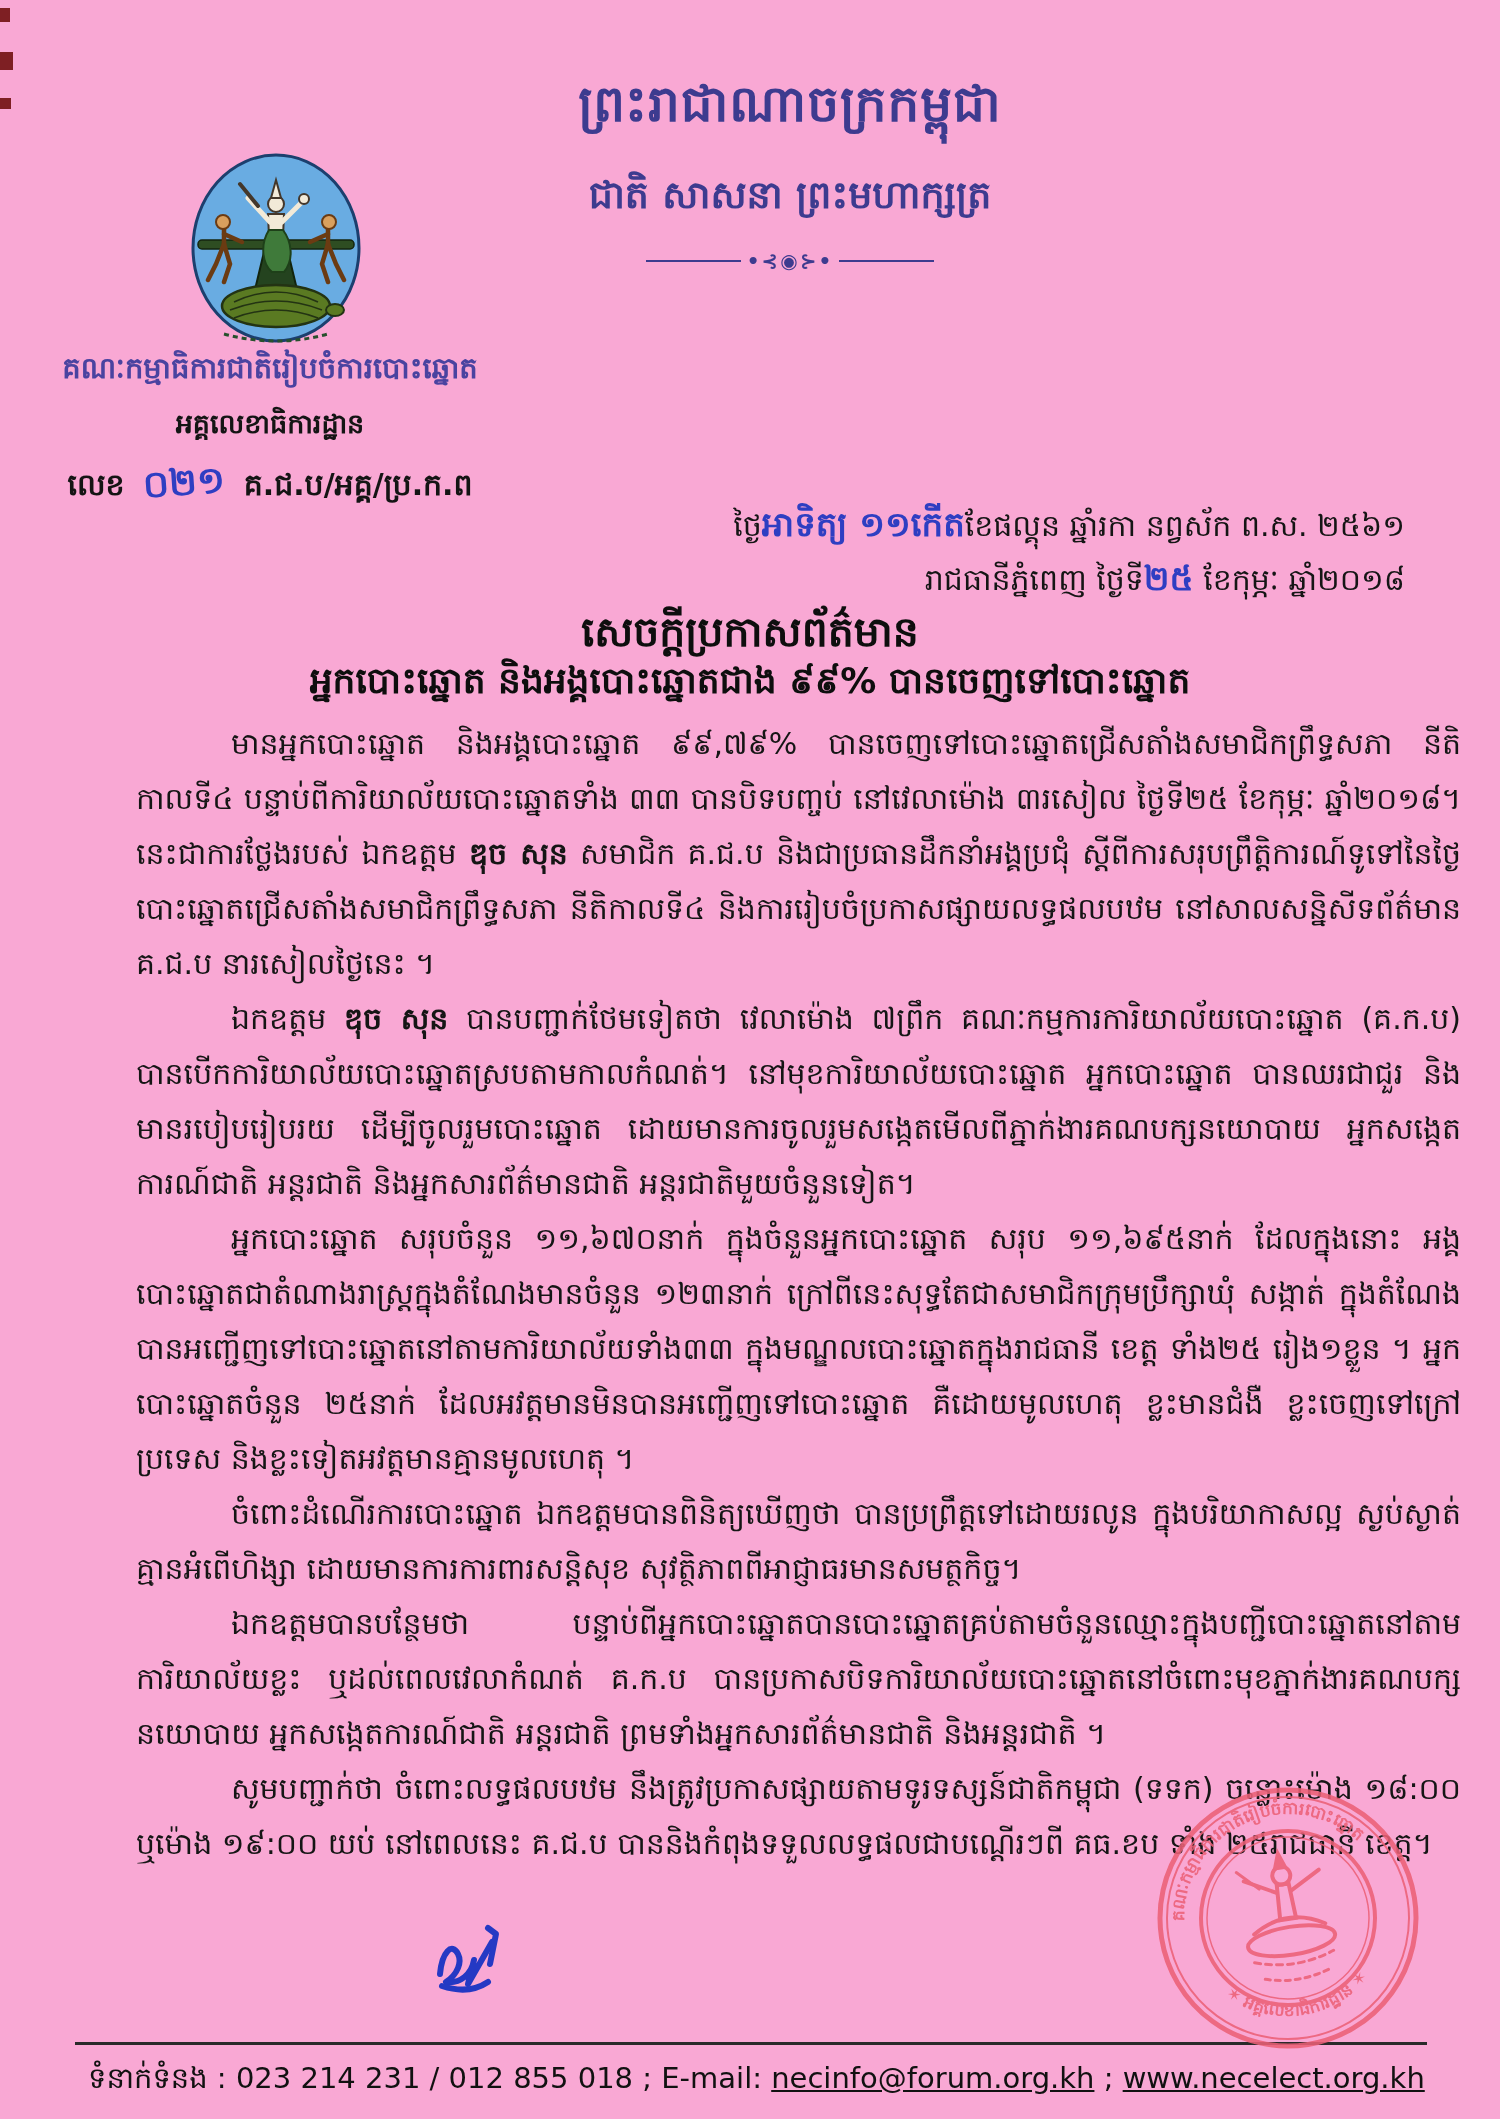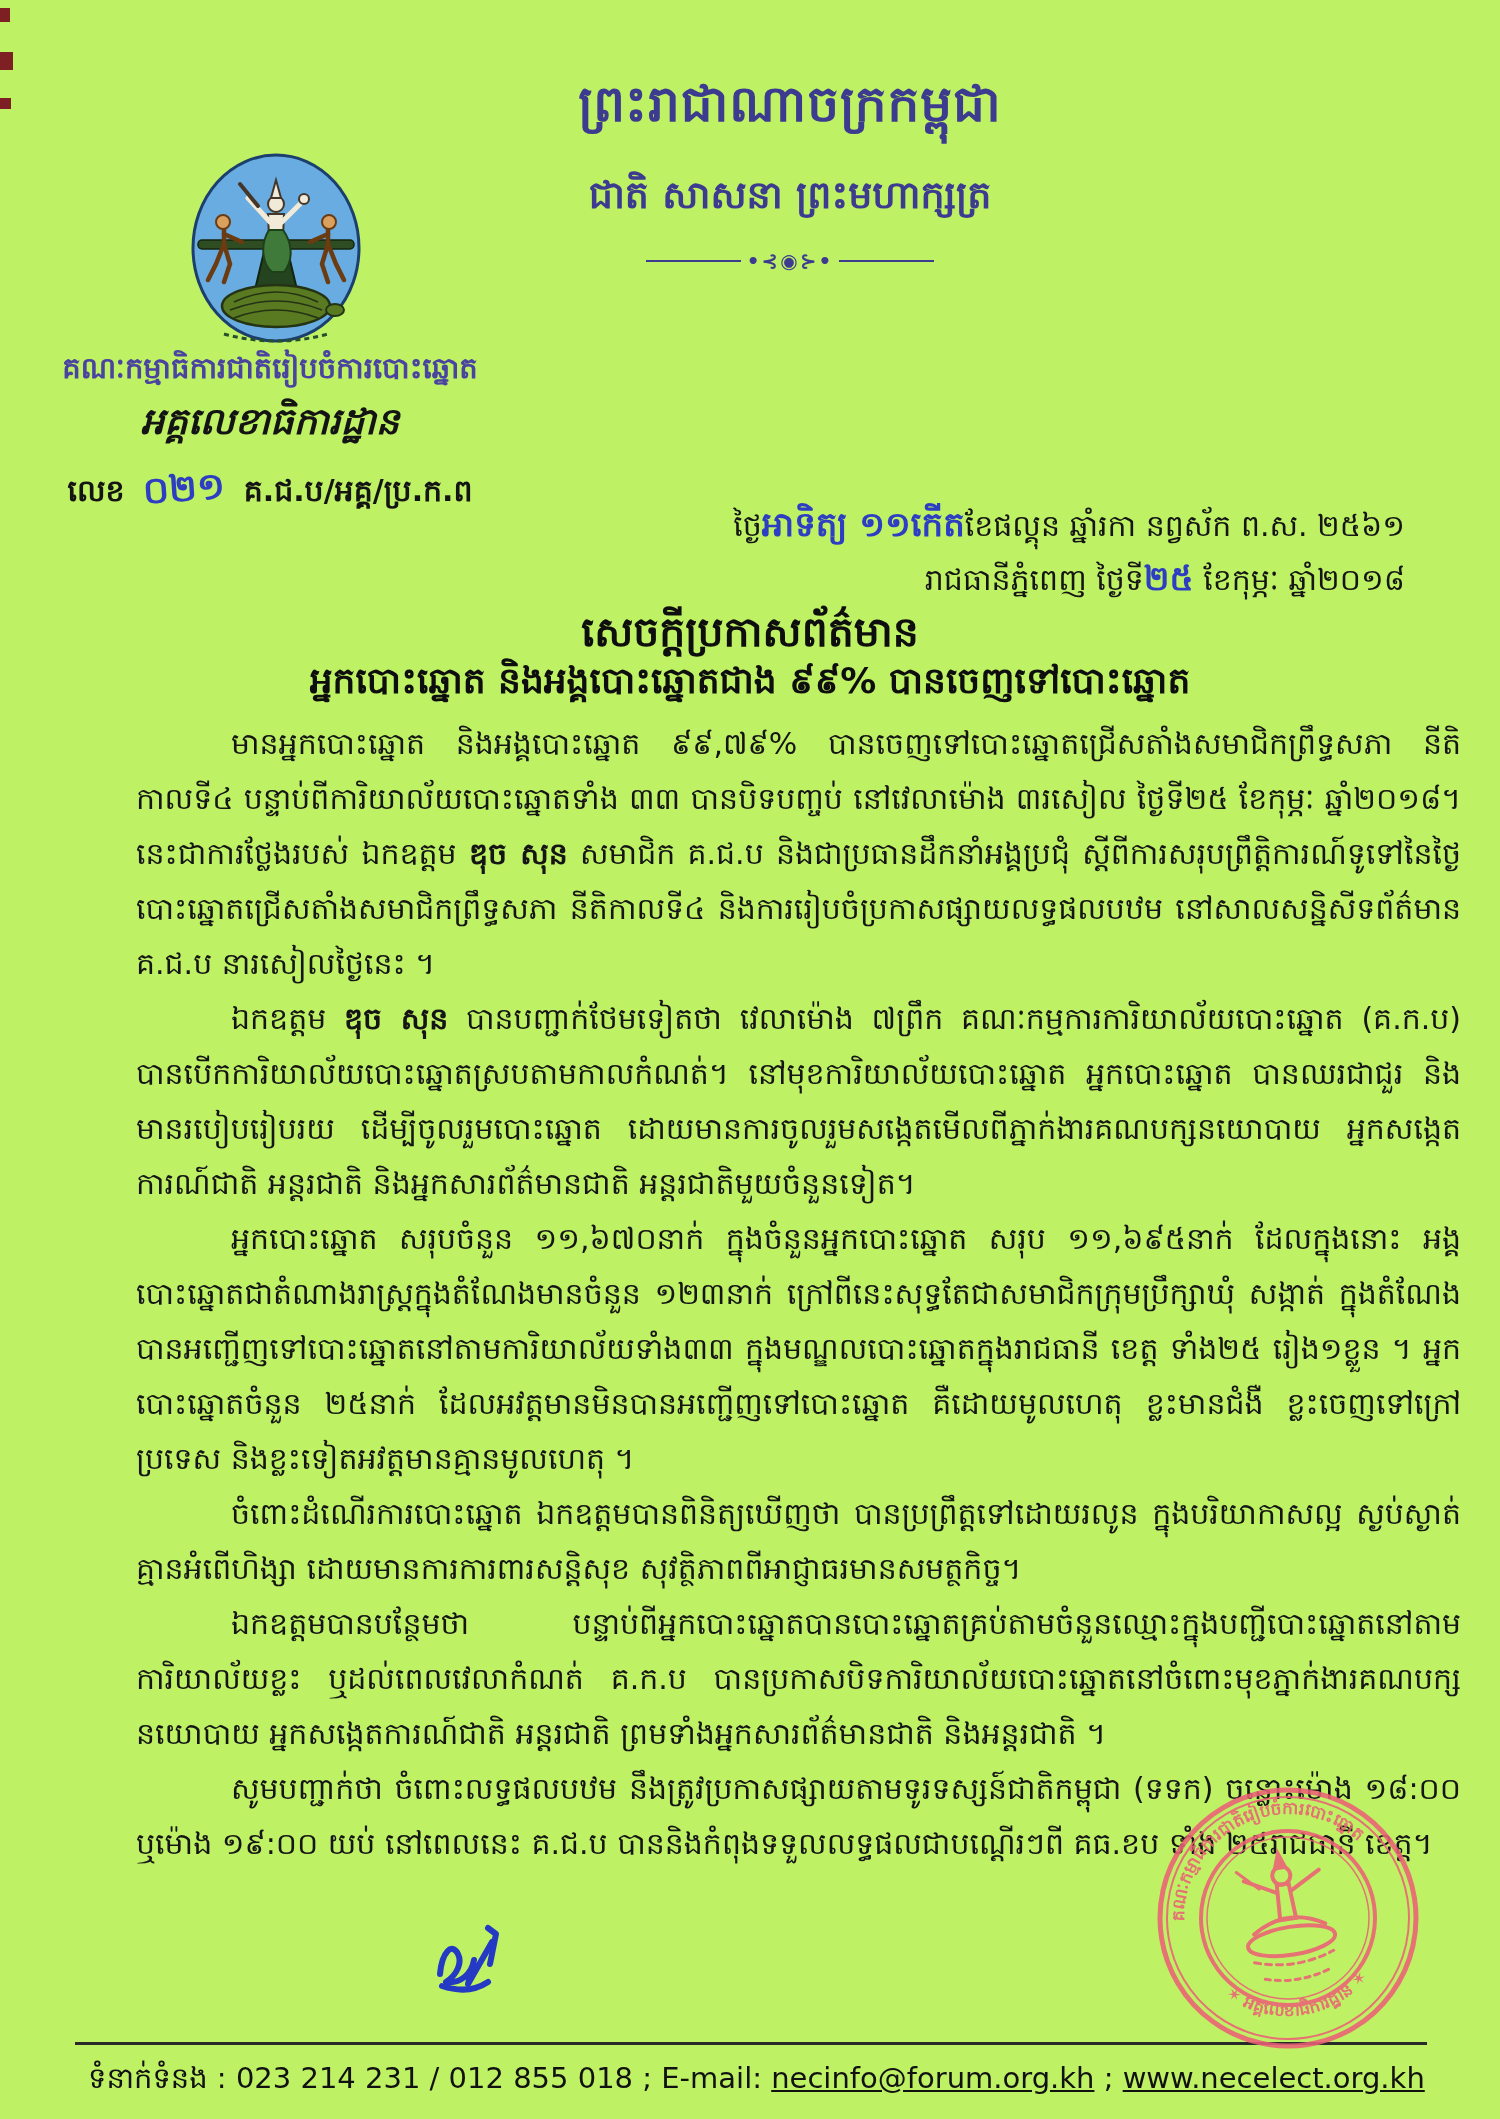"ព្រះរាជាណាចក្រកម្ពុជា" .page { background: #bef264 -> #f9a8d4 }
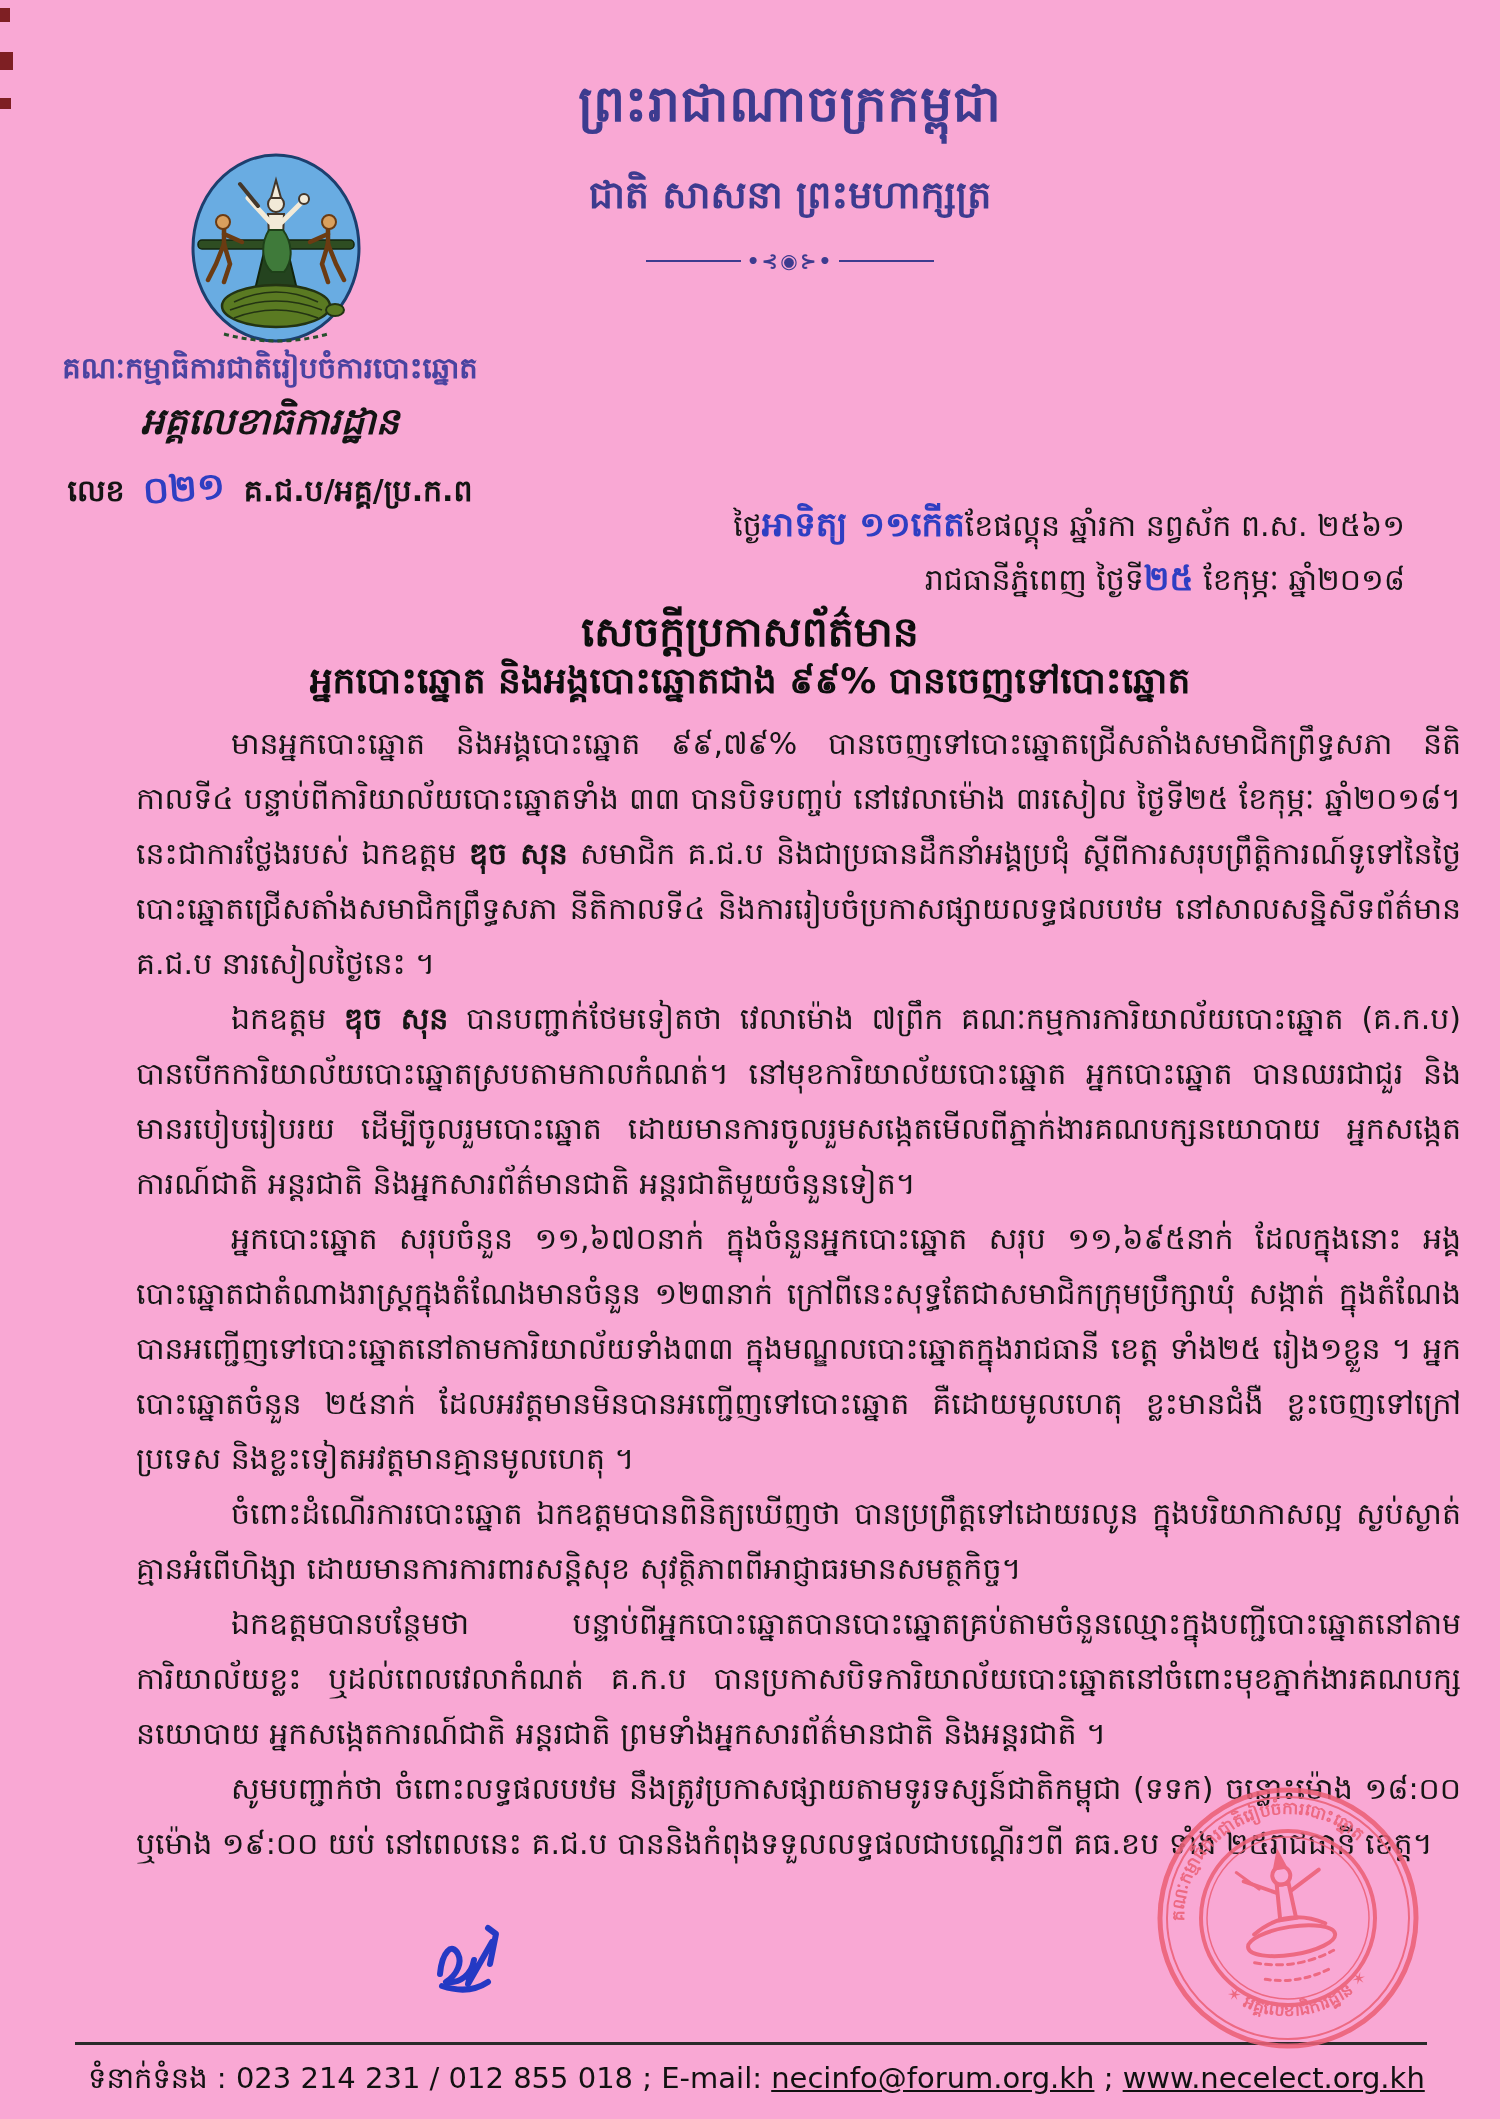"អគ្គលេខាធិការដ្ឋាន" .org-dept { font-size: 37px -> 27px; font-style: italic -> none; margin-top: 6px -> 15px }
